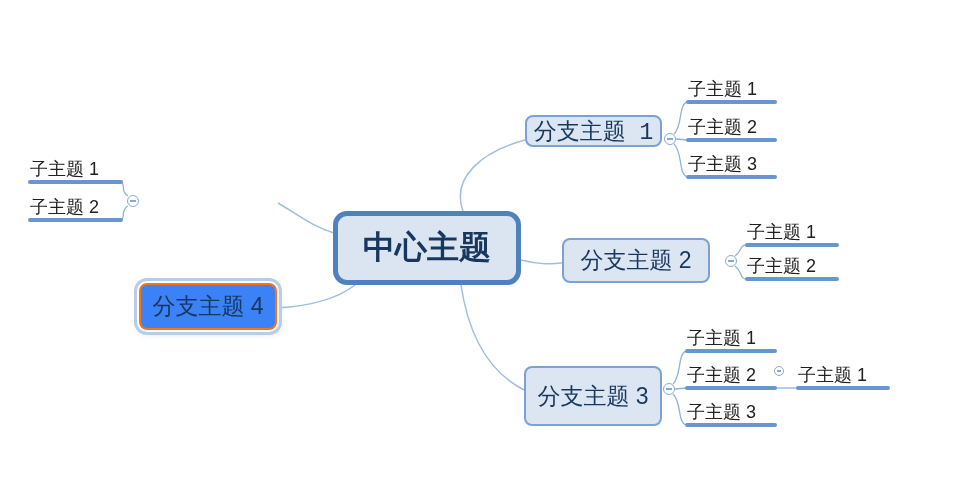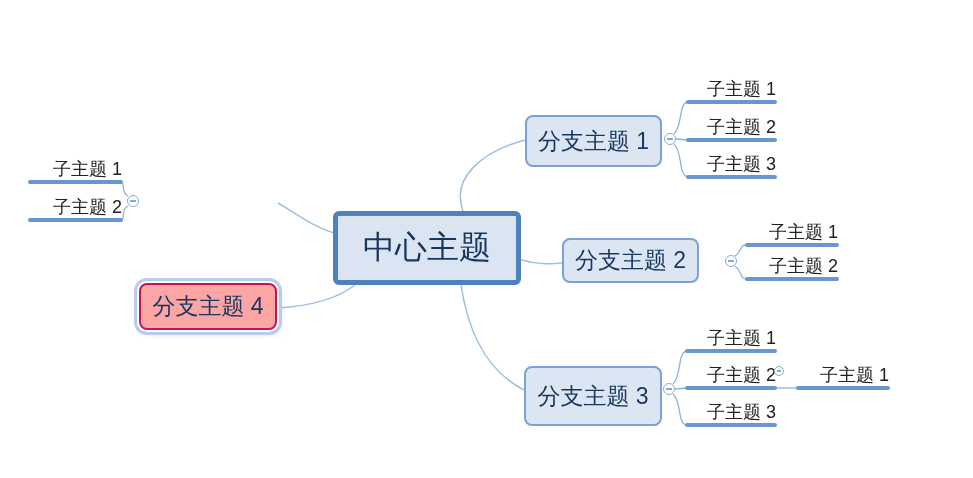"子主题 1" .subtopic-label { text-align: right -> left }
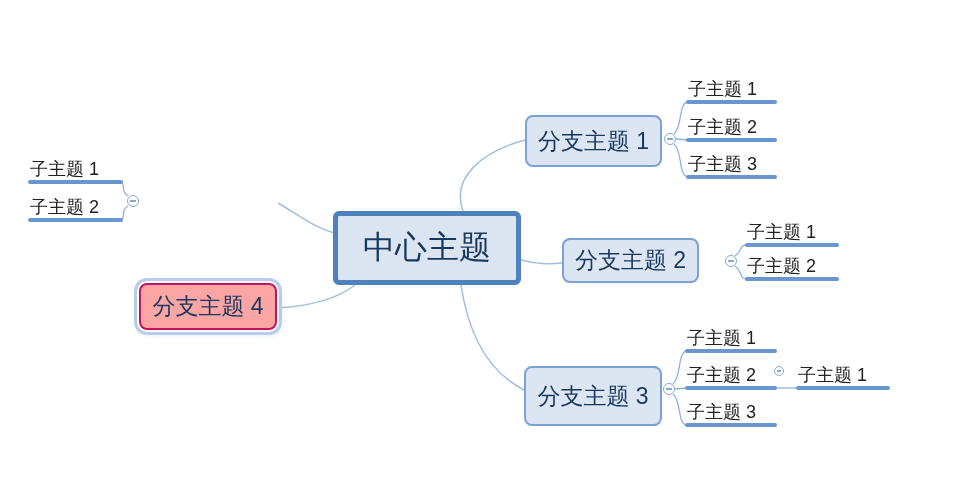"分支主题 1" div.topic-box { font-family: none -> Liberation Mono, monospace; height: 52px -> 32px }
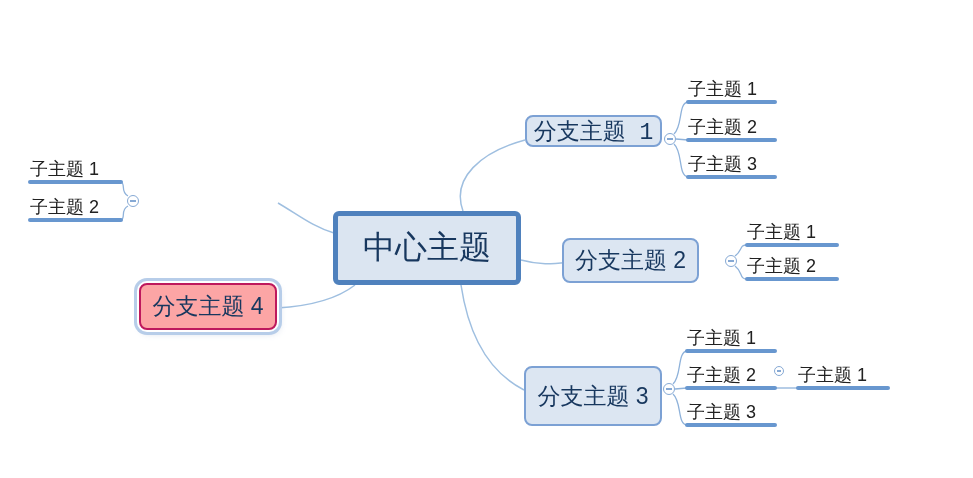"中心主题" .central-box { border-radius: 6px -> 14px; font-weight: normal -> bold }
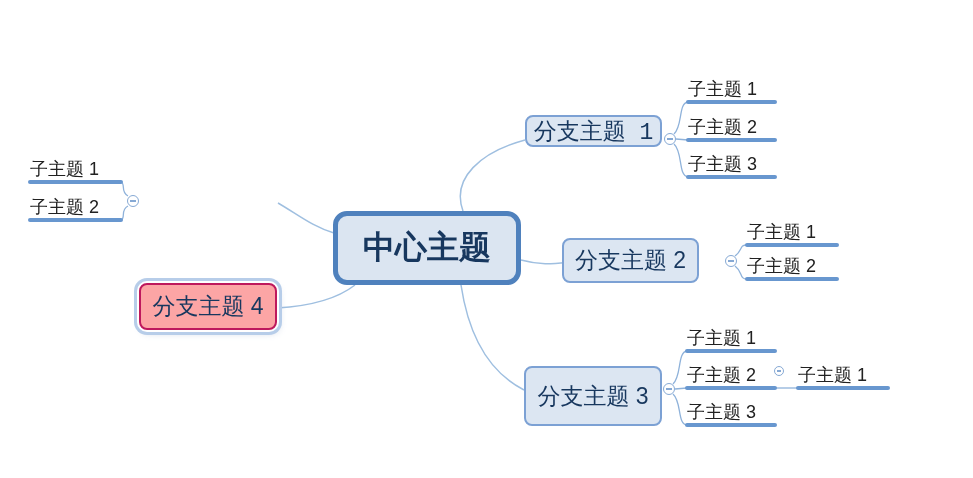"分支主题 2" div.topic-box { width: 137px -> 148px }
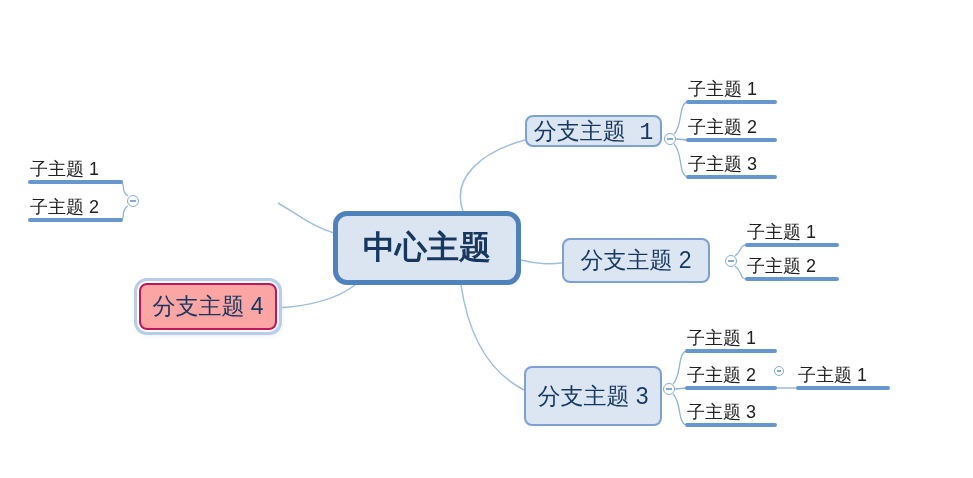"分支主题 4" .topic-box.selected { background: #fca5a5 -> #3b82f6; border: 2px solid #be185d -> 2px solid #f97316 }
